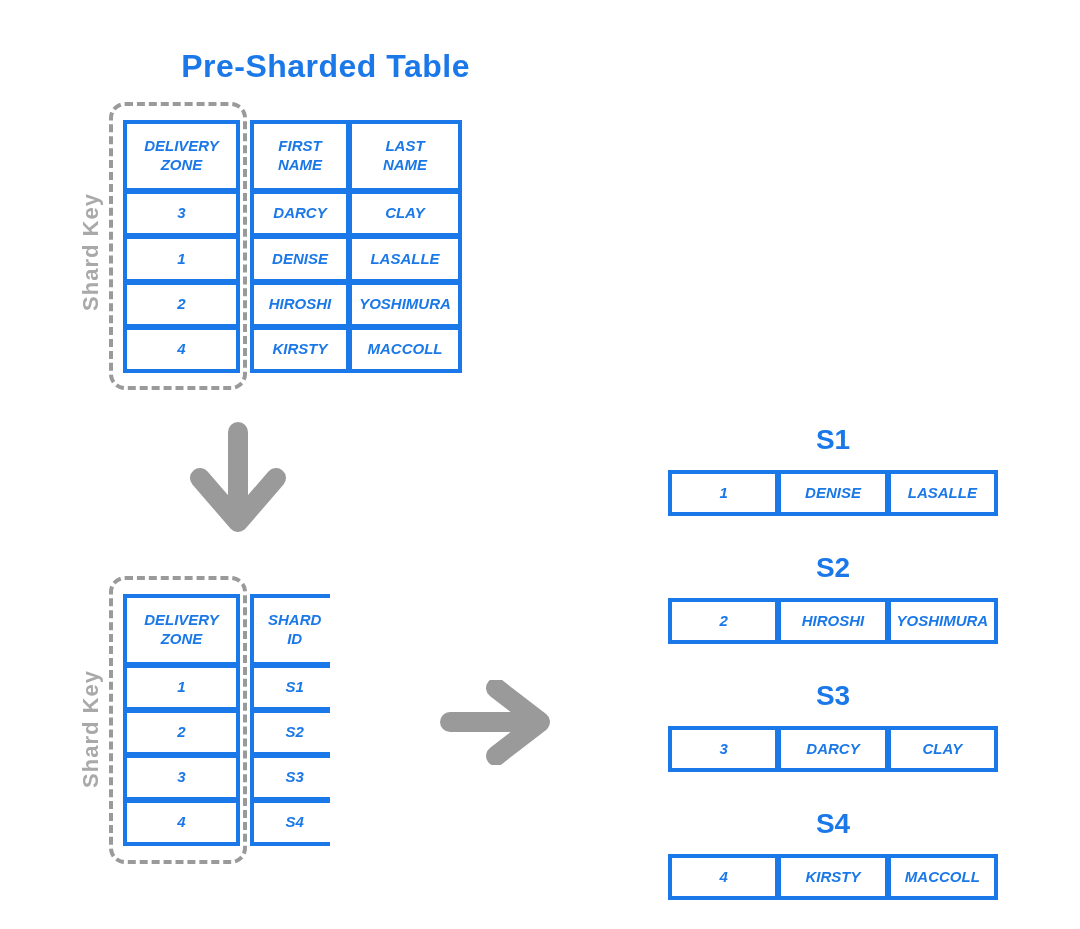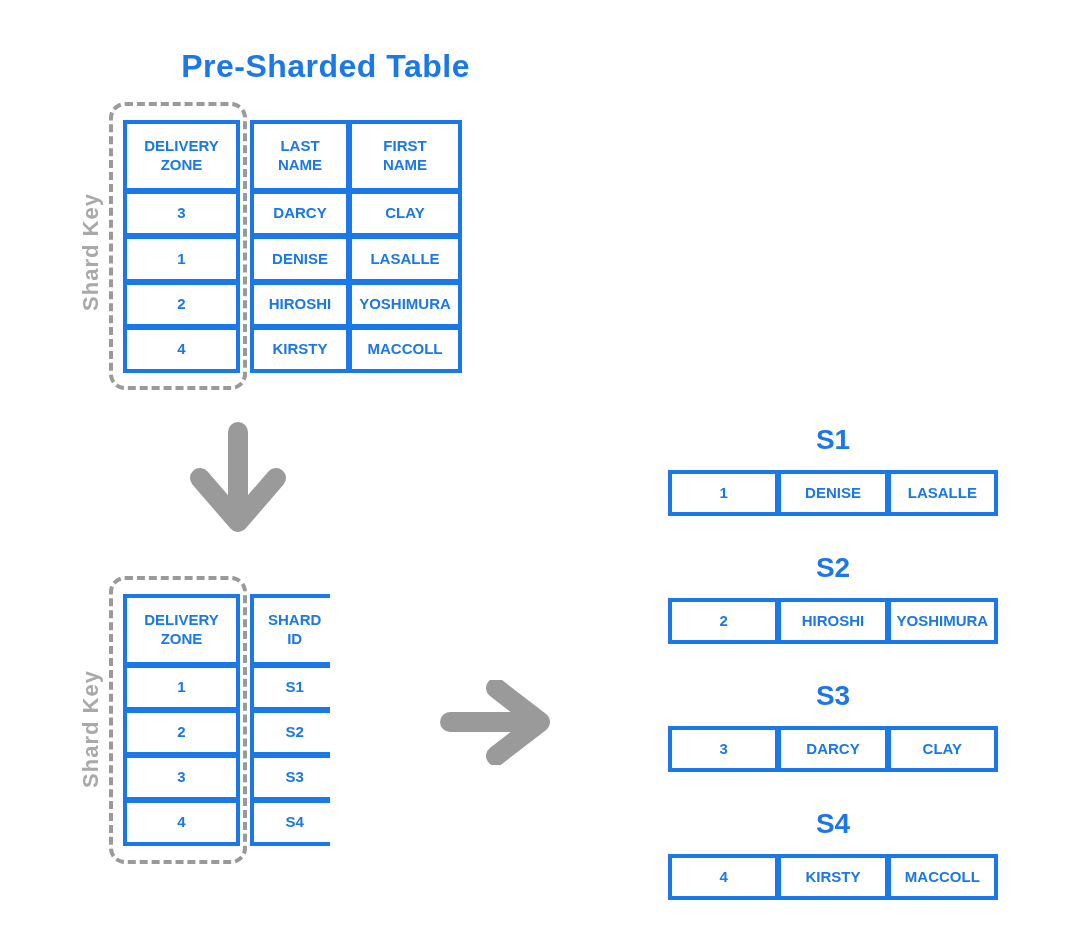"DELIVERY ZONE" .btable { font-style: none -> italic }
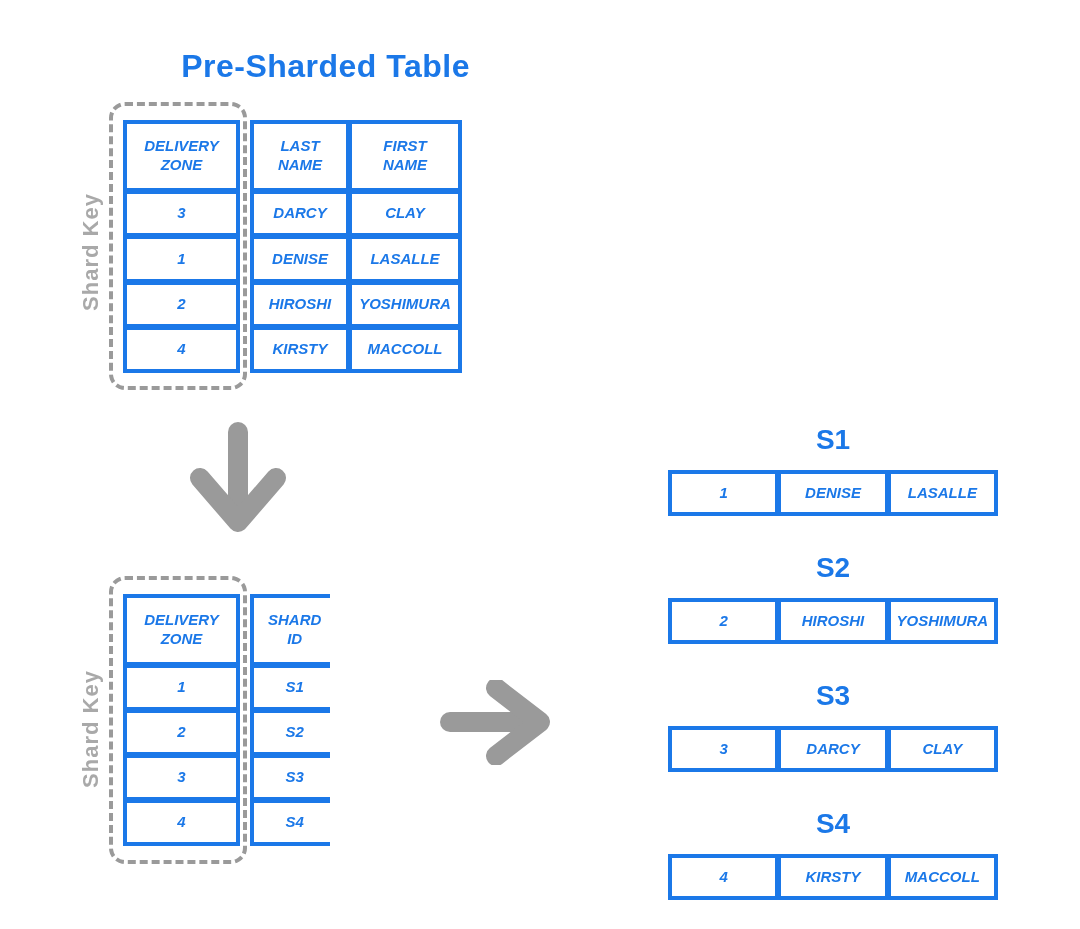"LAST NAME" div.cell { order: before "FIRST NAME" -> after "FIRST NAME" }
